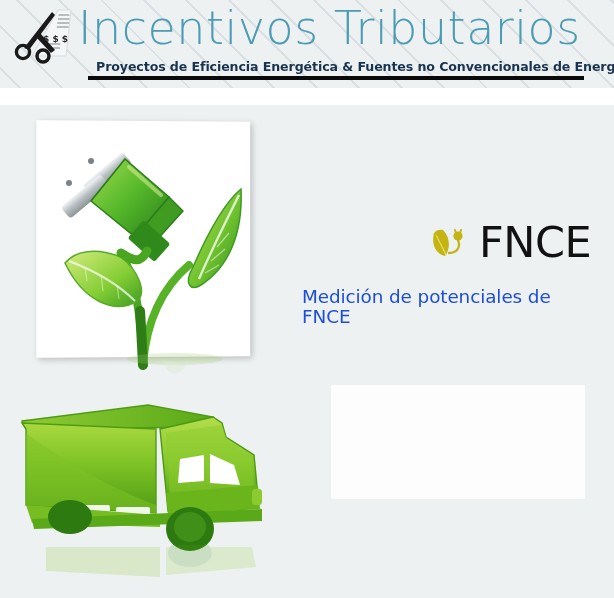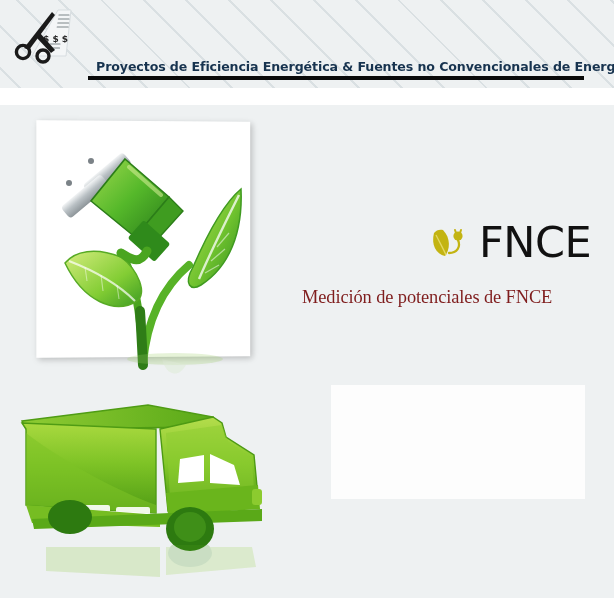"Incentivos Tributarios" div { html: none -> <div>Incentivos Tributarios</div> }
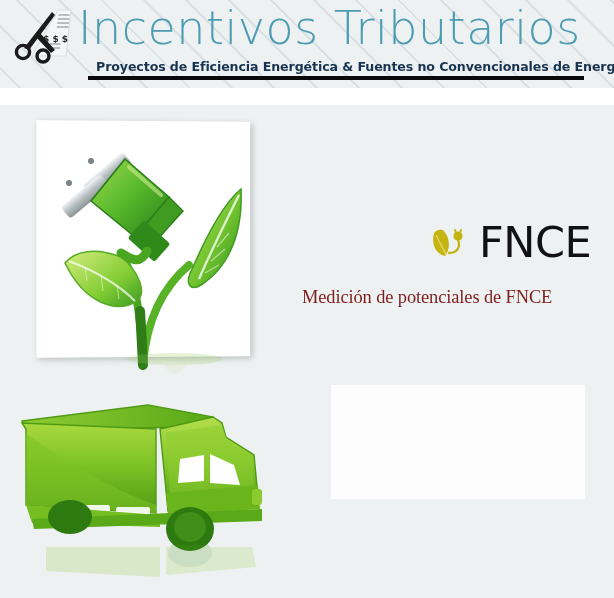"Medición de potenciales de FNCE" .bullet { color: #7f1d1d -> #1d4ed8; font-family: Liberation Serif, serif -> none }
